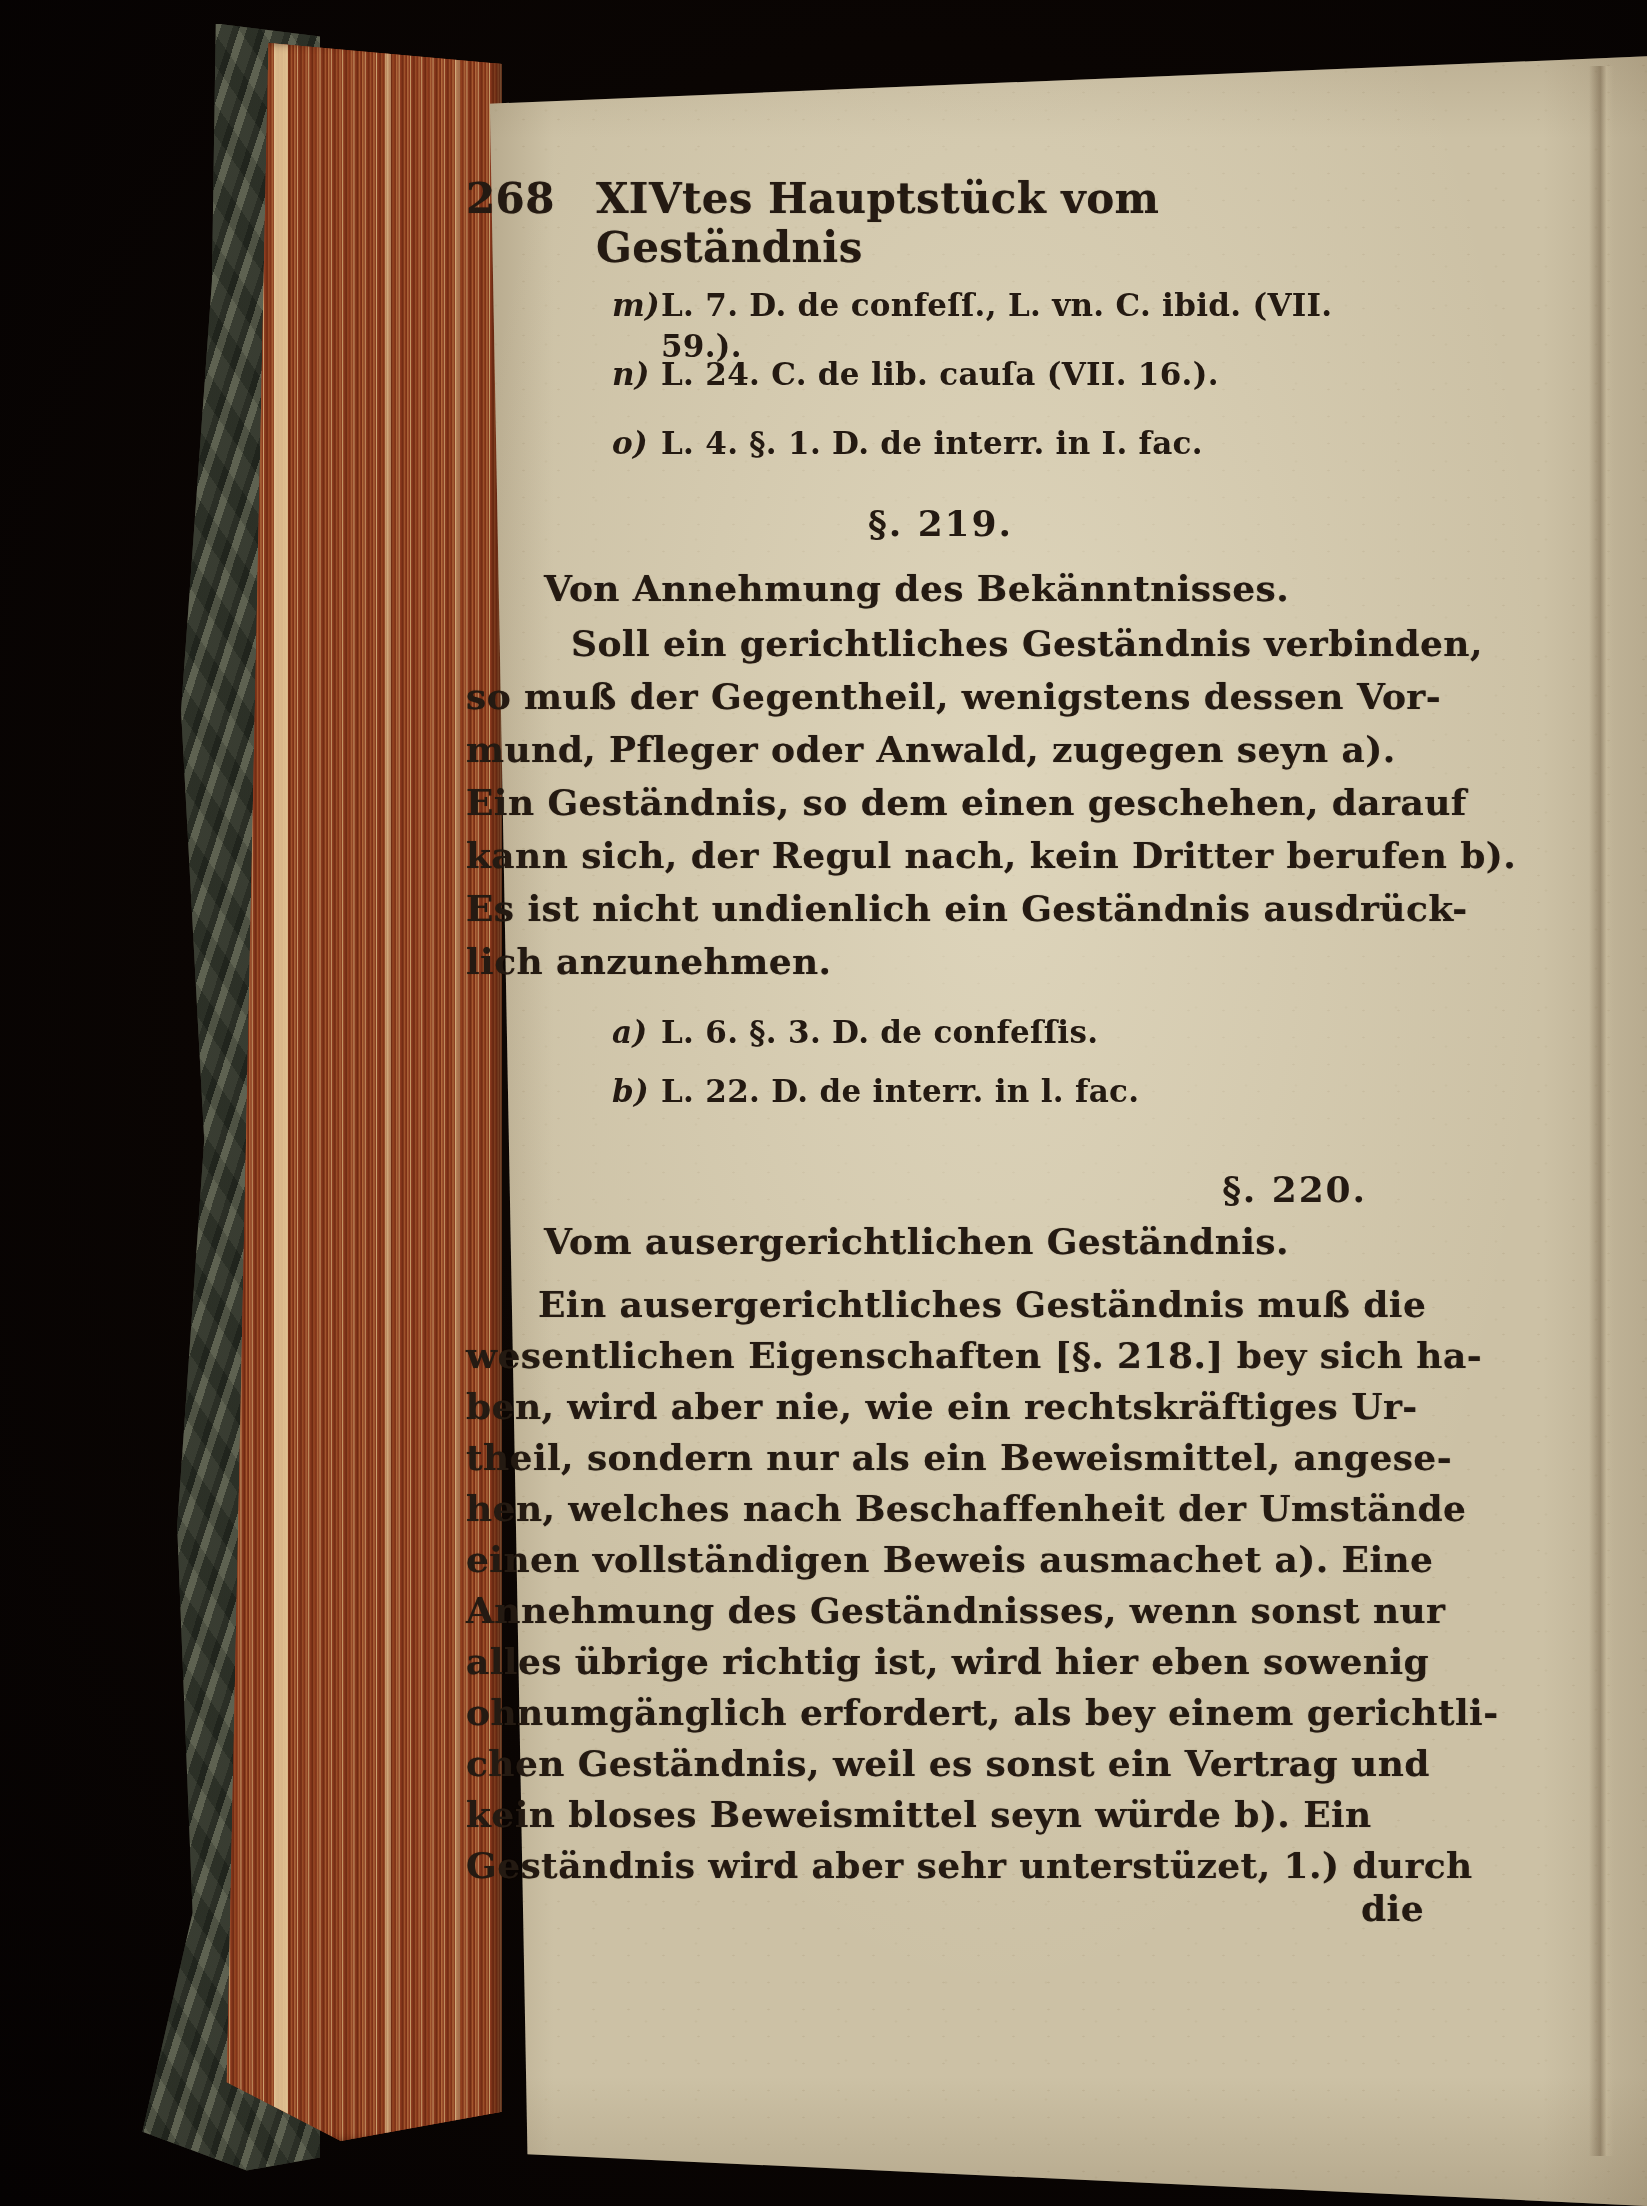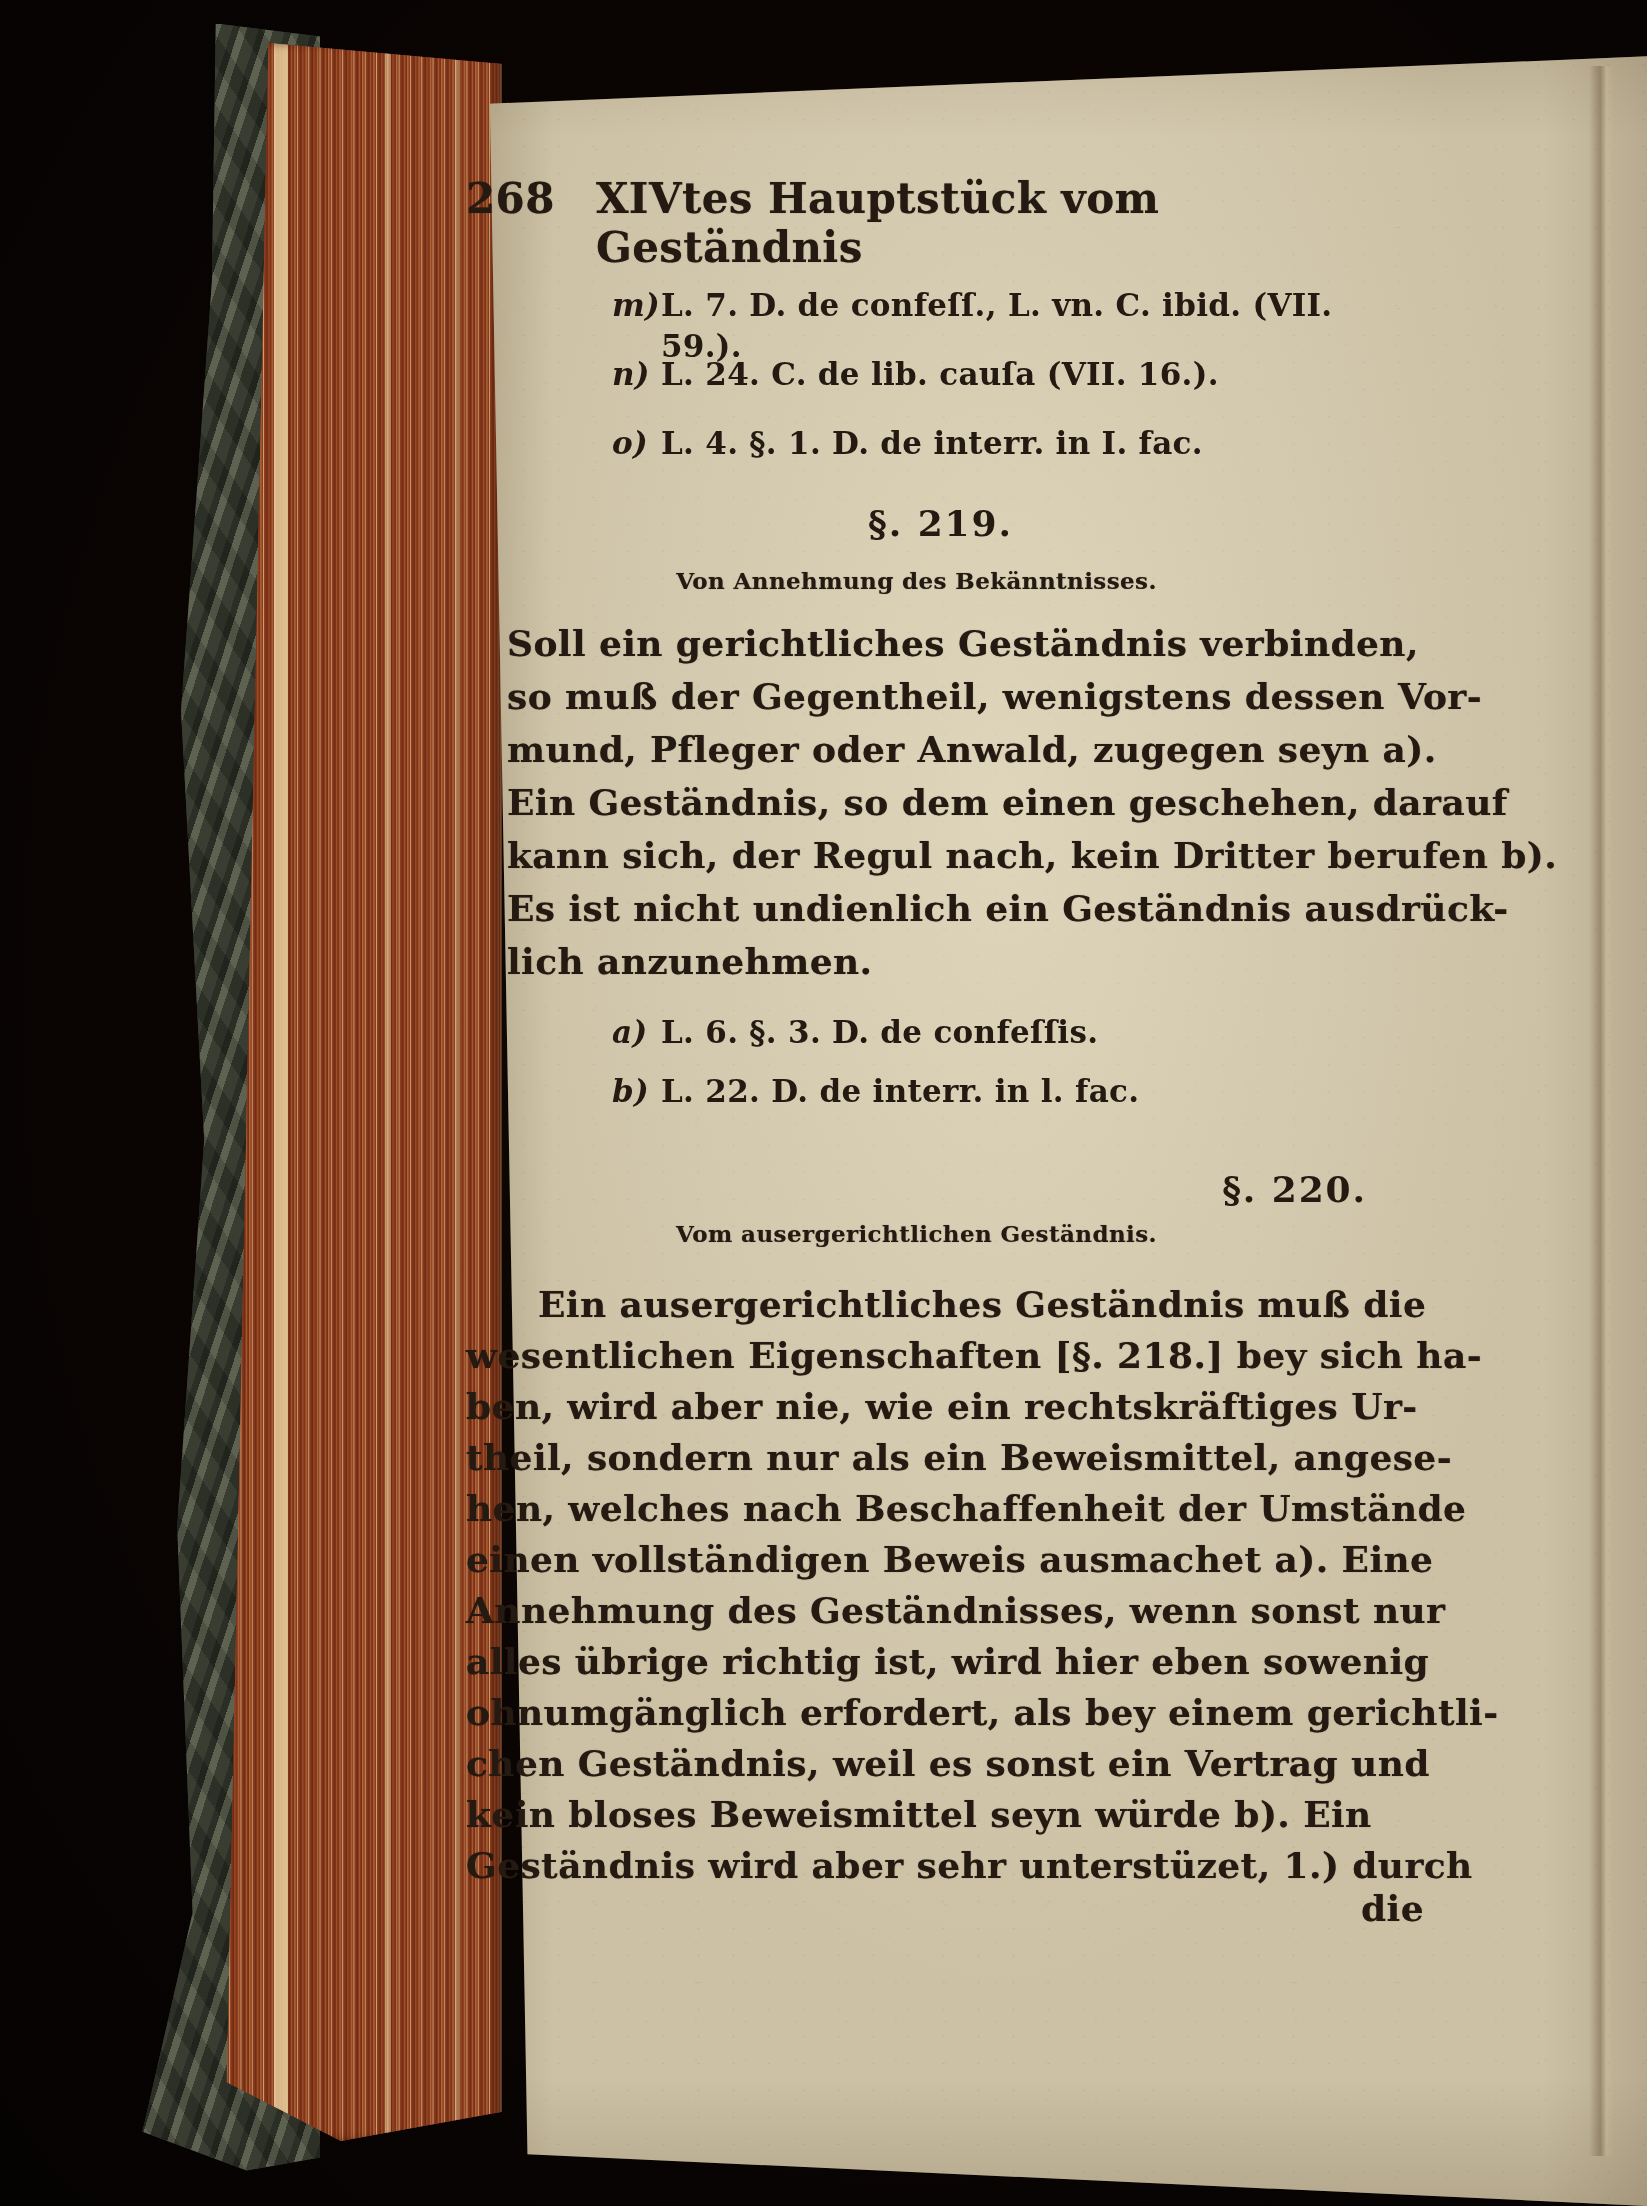"Von Annehmung des Bekänntnisses." .sec-sub { font-size: 23px -> 36px }
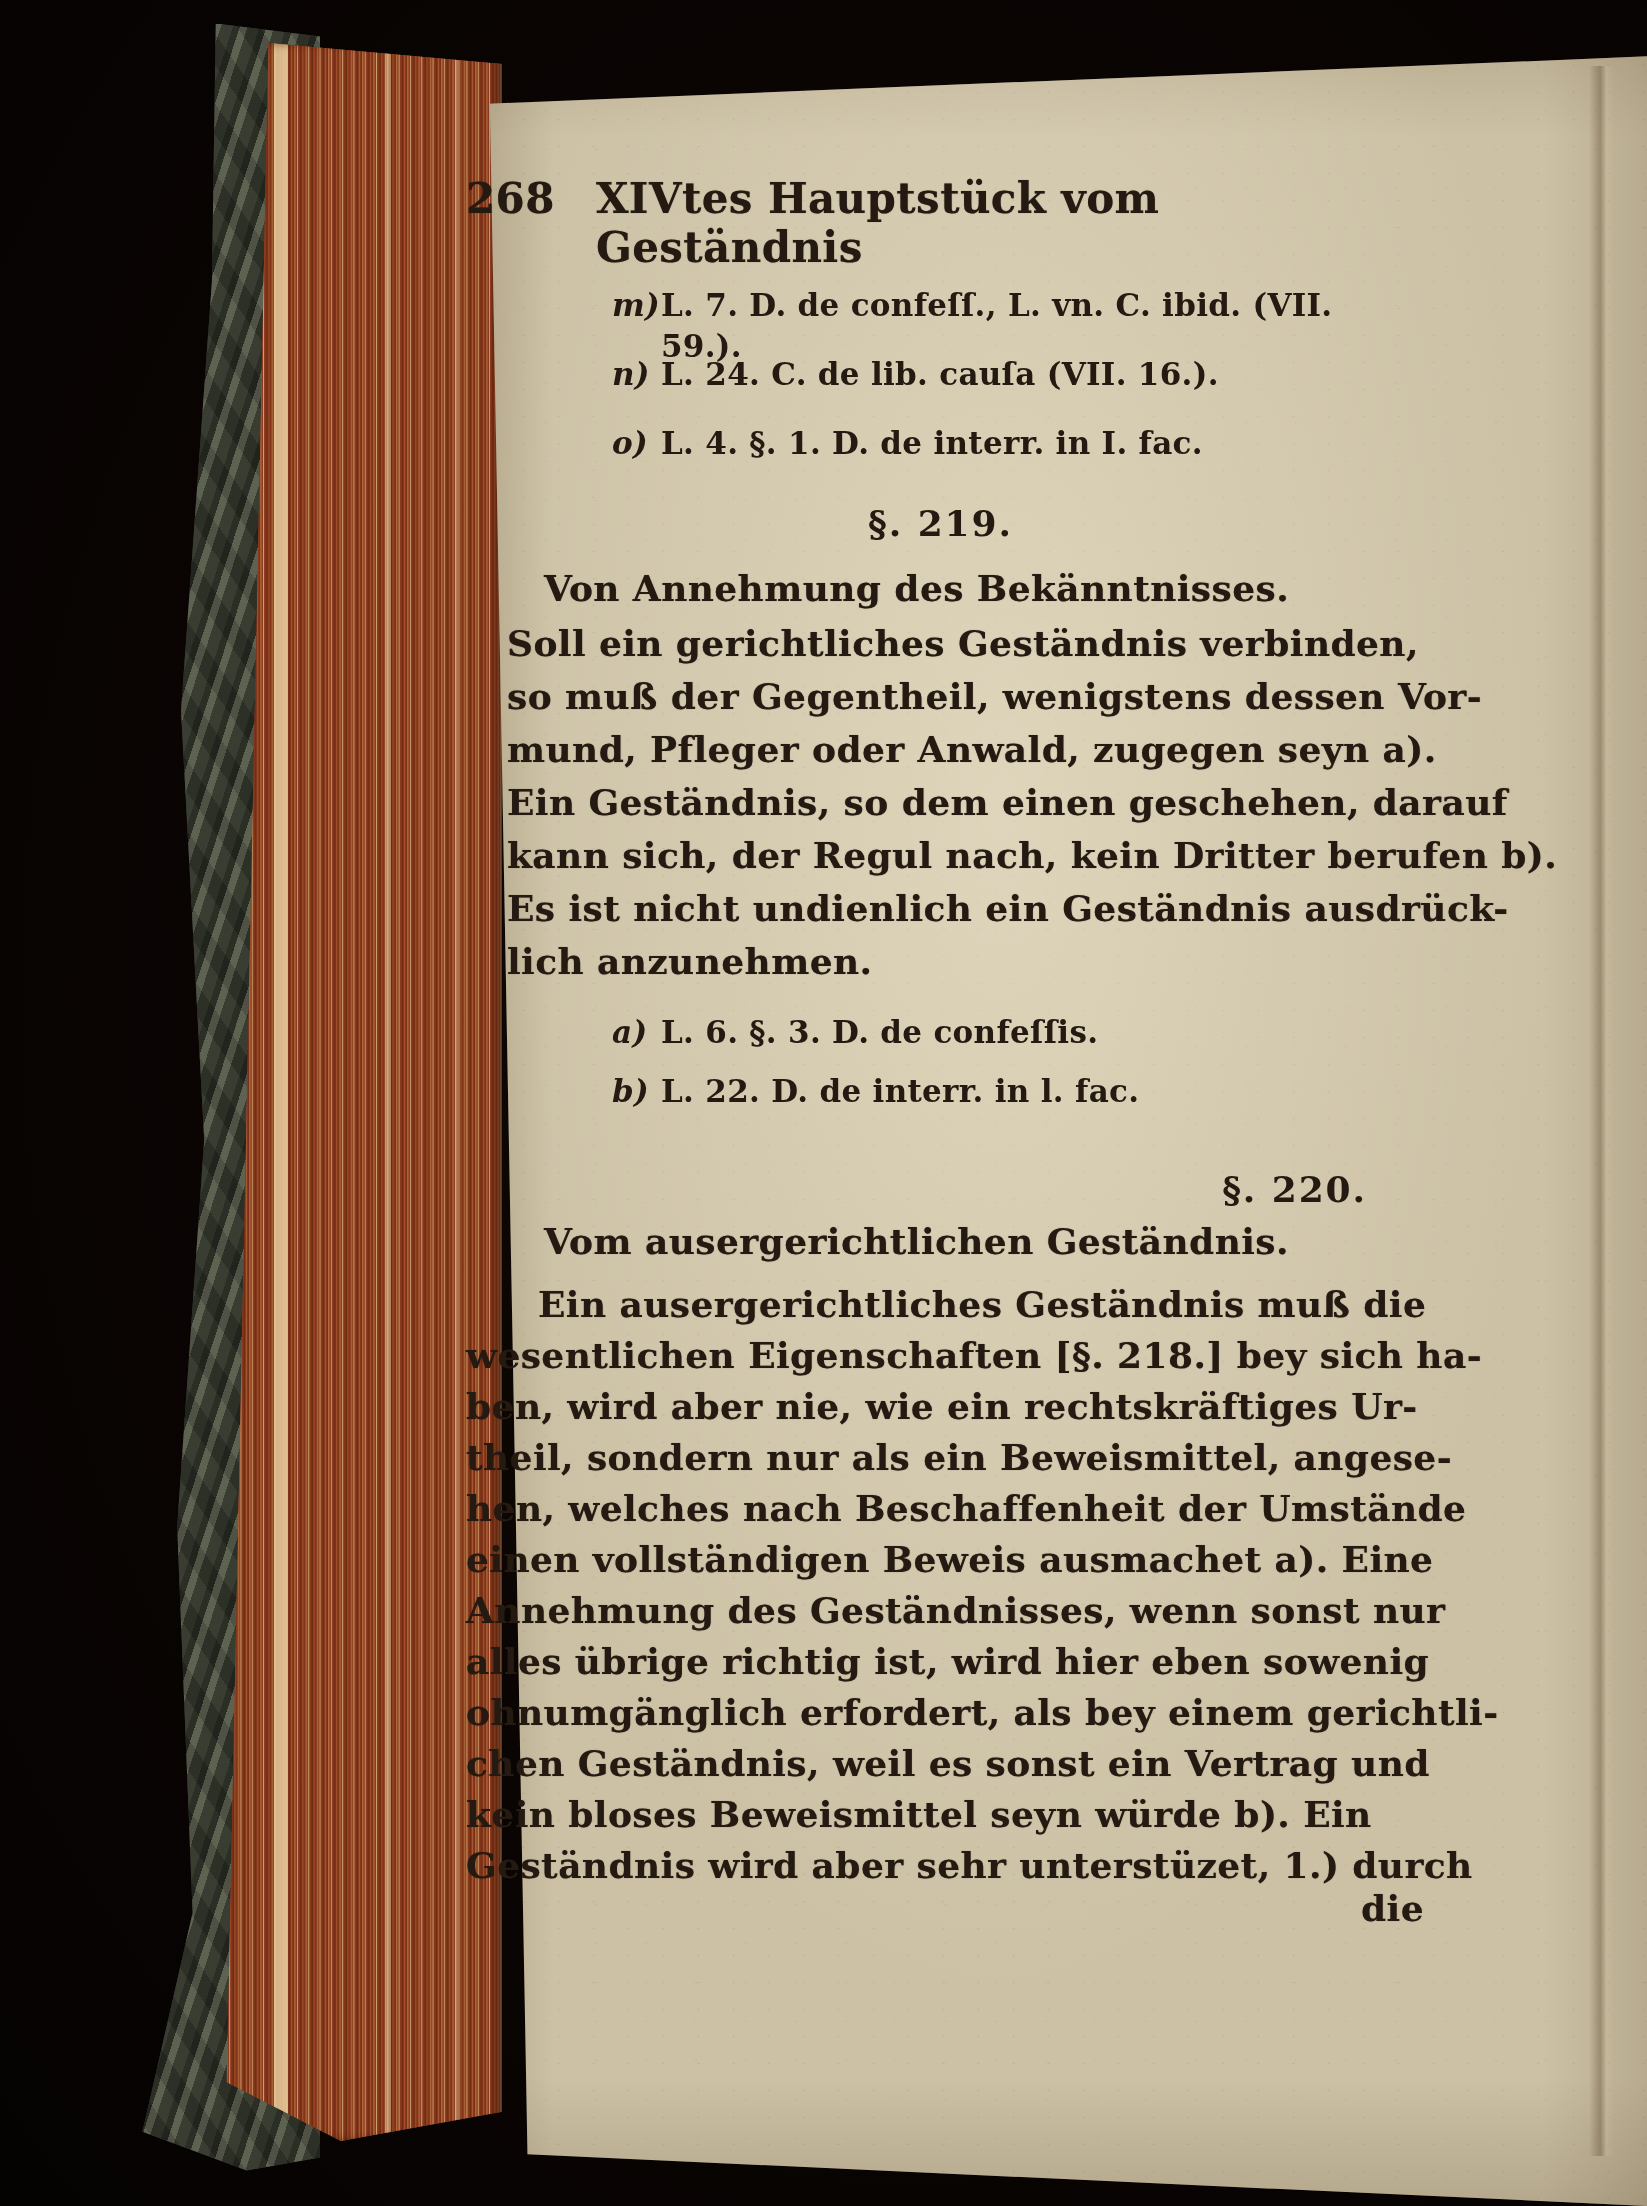"Soll ein gerichtliches Geständnis" #para219 .line { padding-left: 41px -> none }
